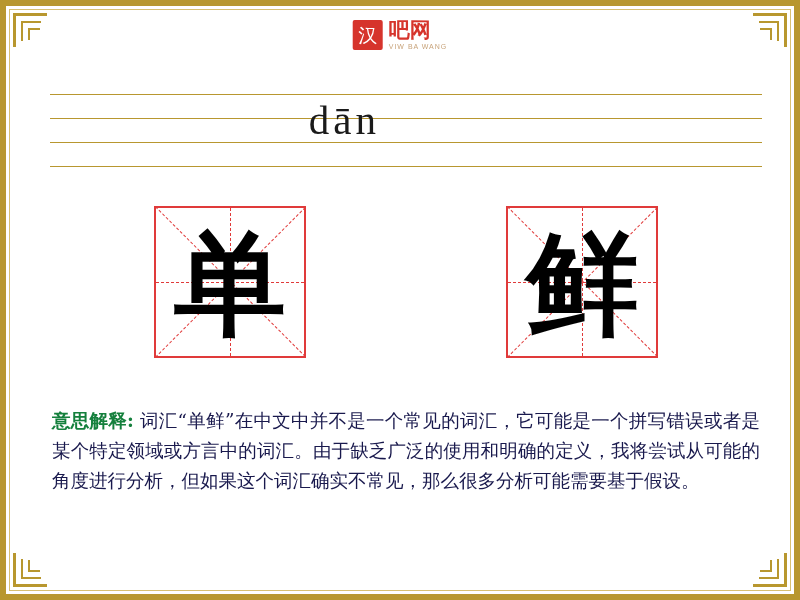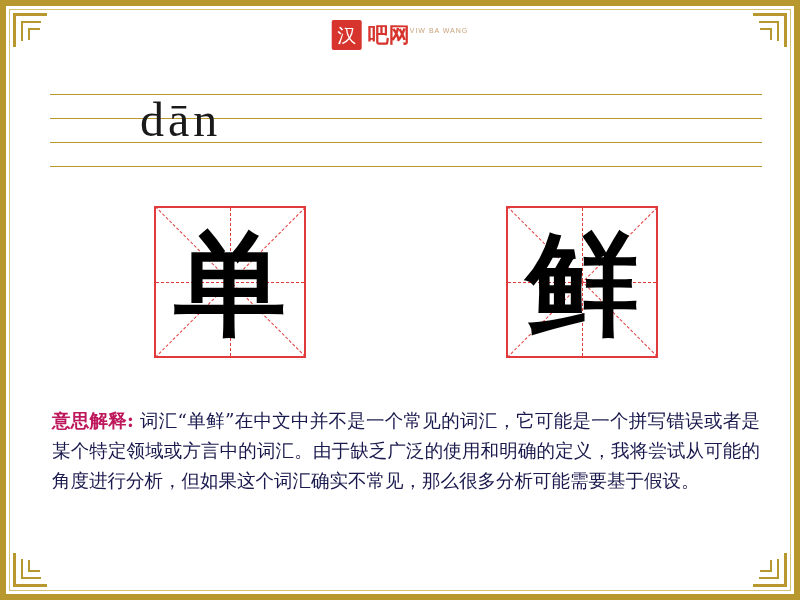"吧网" .logo-texts { flex-direction: row -> column }
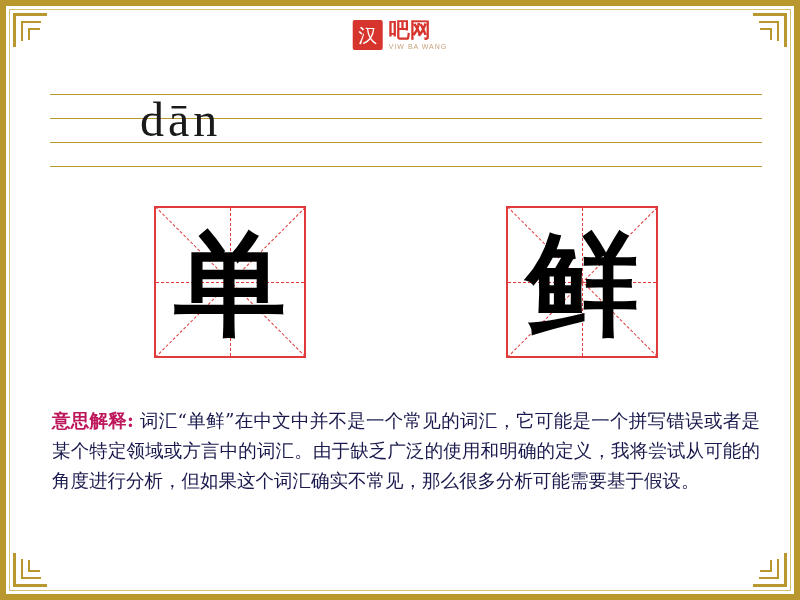"dān" .pinyin { font-size: 48px -> 41px; text-align: left -> right }
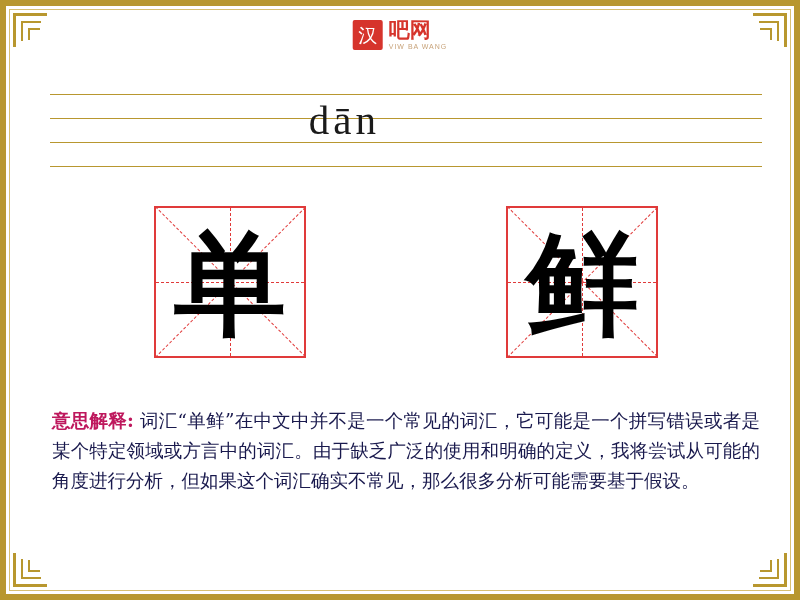"意思解释:" .explain b { color: #be185d -> #15803d }
